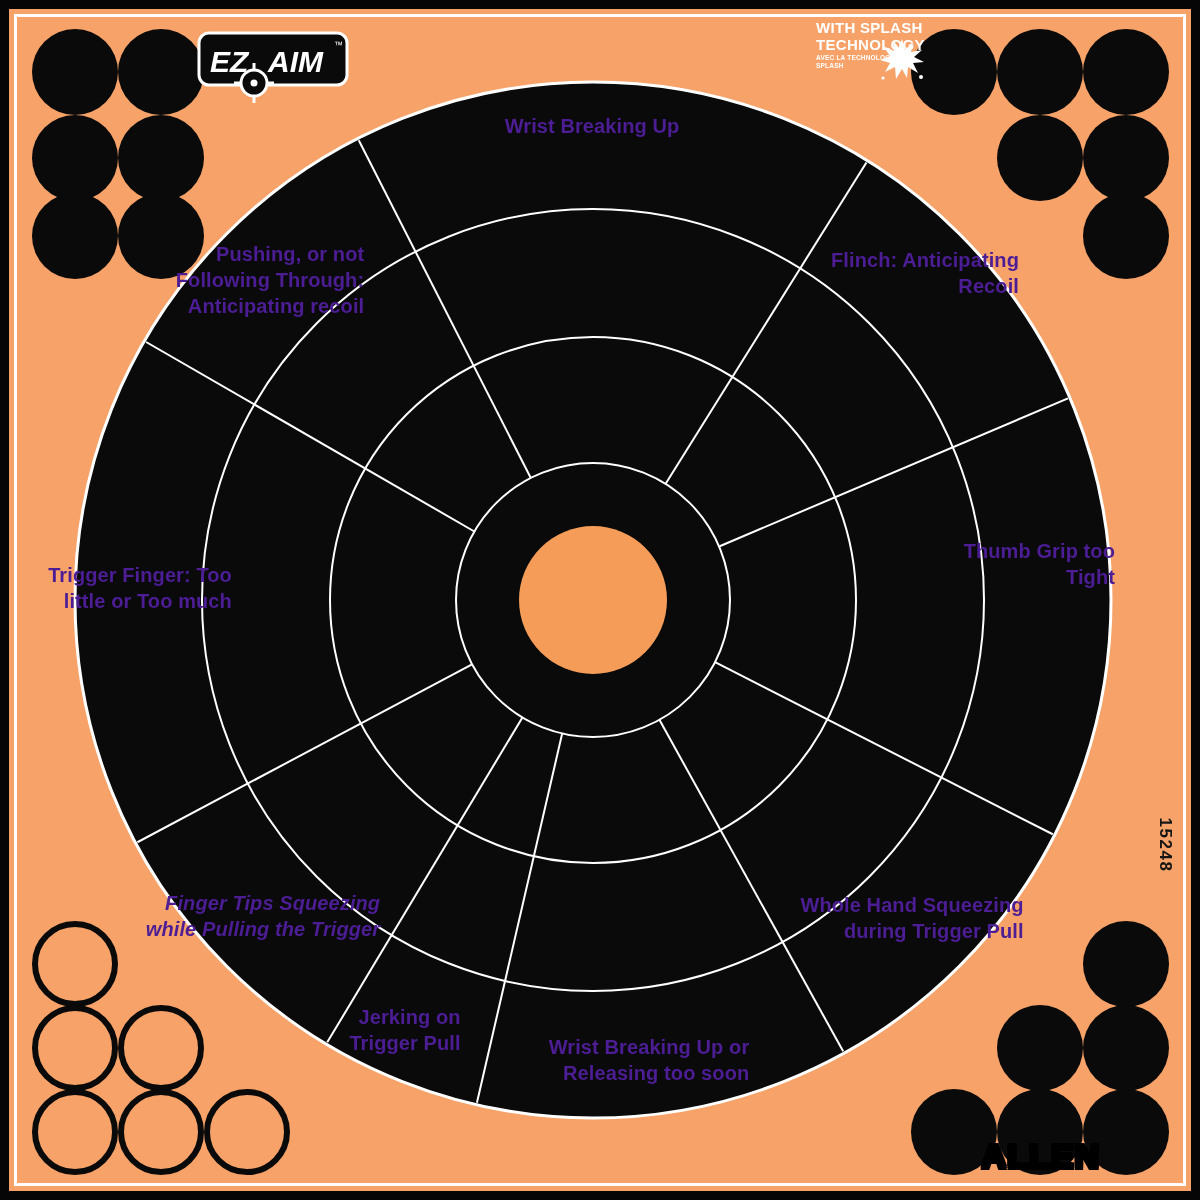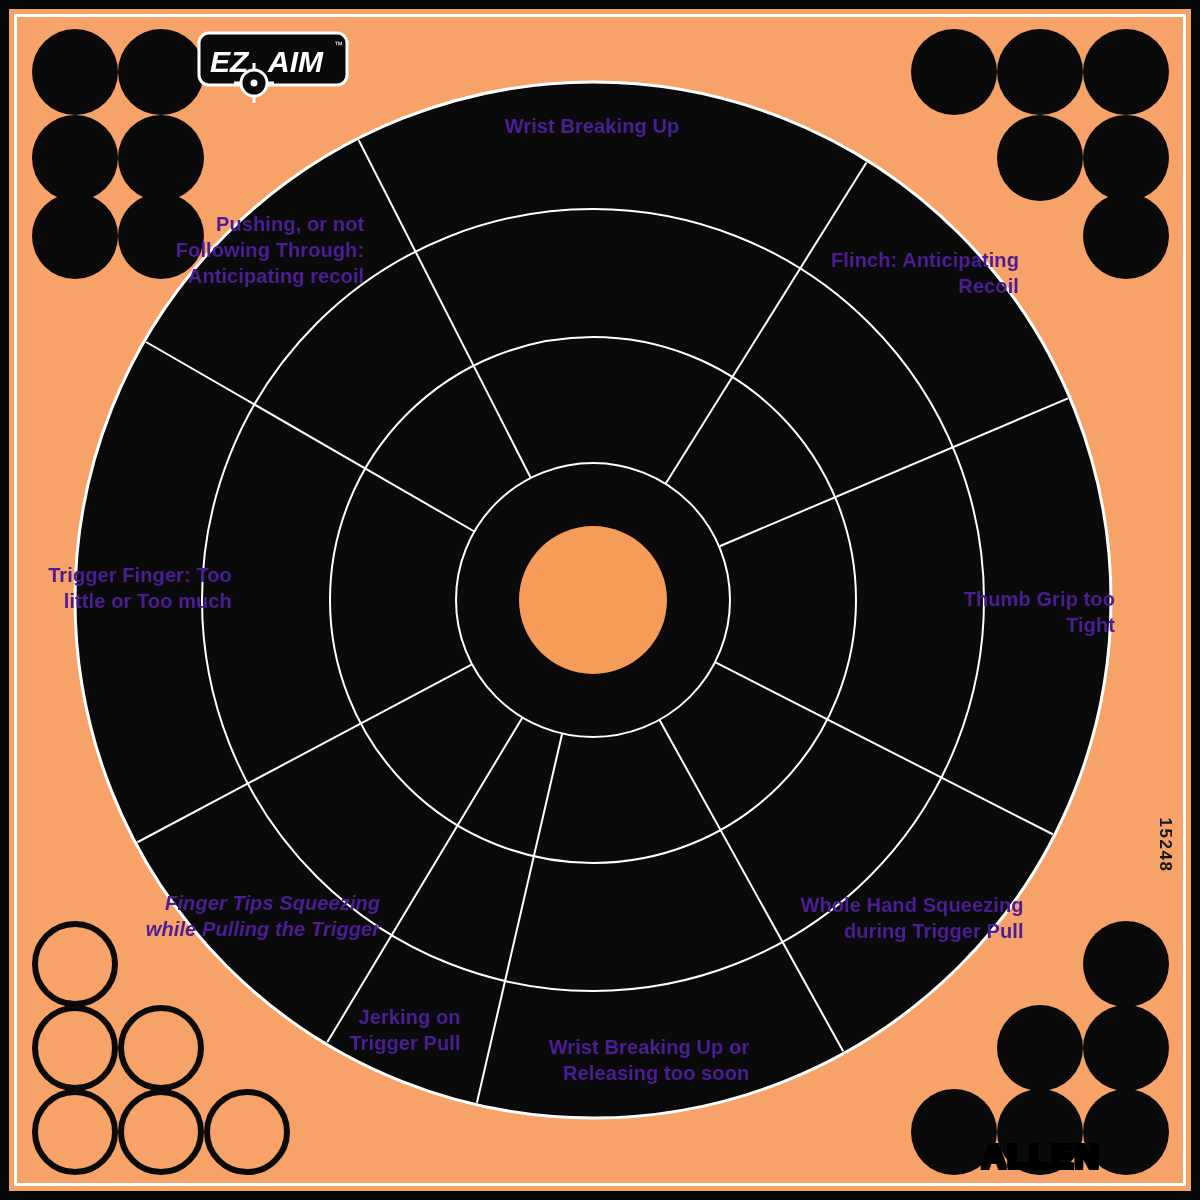"WITH SPLASH" div { html: none -> <div> <div>WITH SPLASH</div> <div>TECHNOLOGY</div> <div>AVEC LA TECHNOLOGIE</div> <div>SPLASH</div> <svg> <path></path> <circle></circle> <circle></circle> <circle></circle> </svg> </div> }
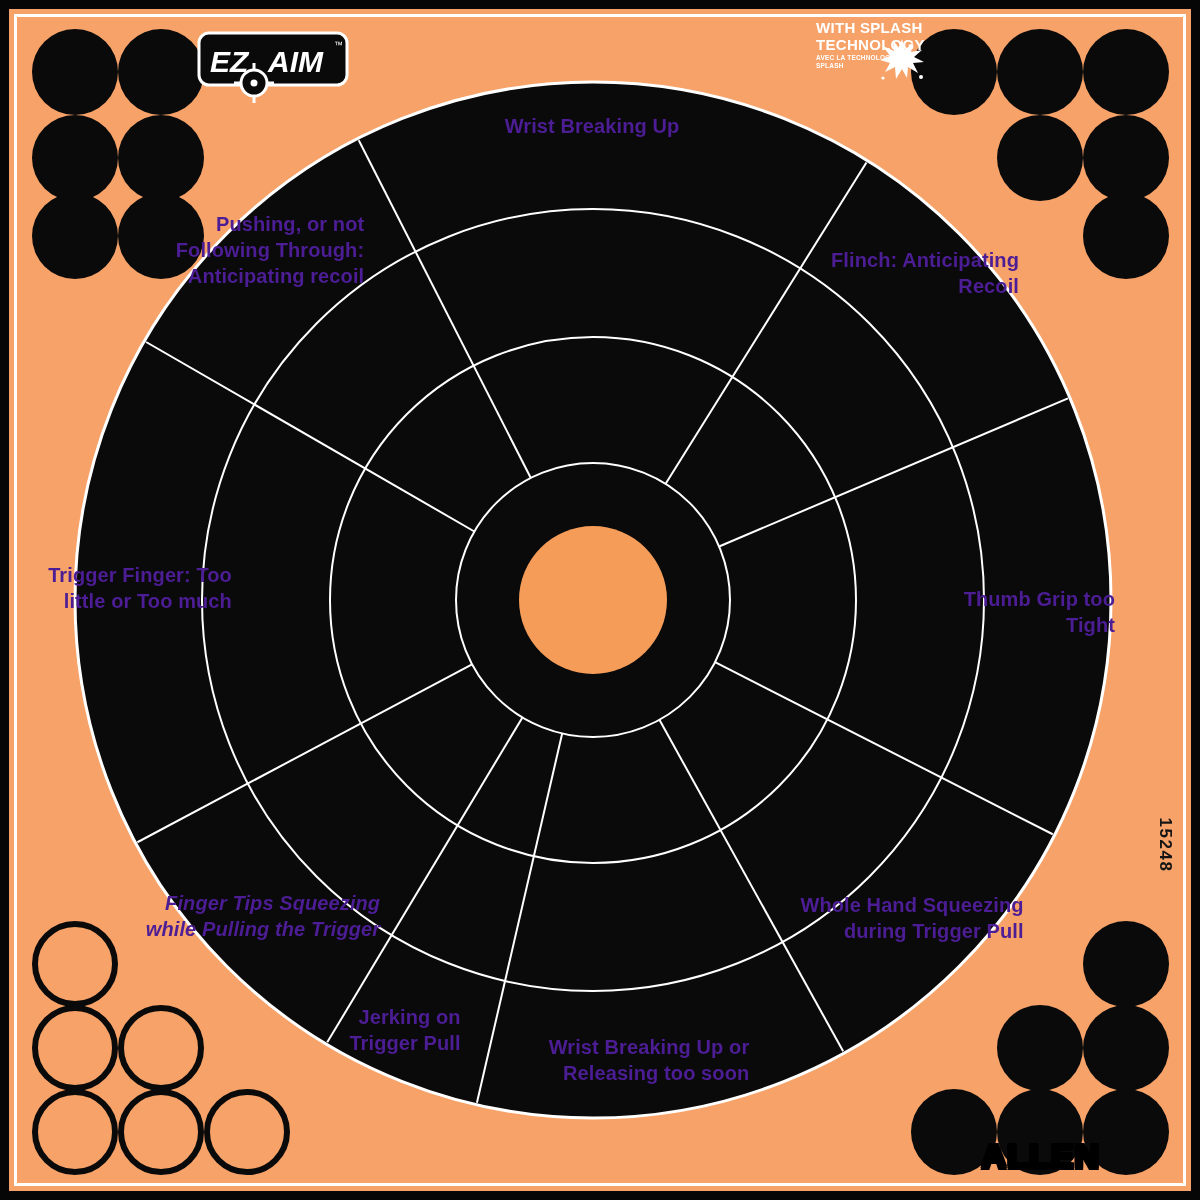"Pushing, or not" div.sector-label { top: 250px -> 280px }
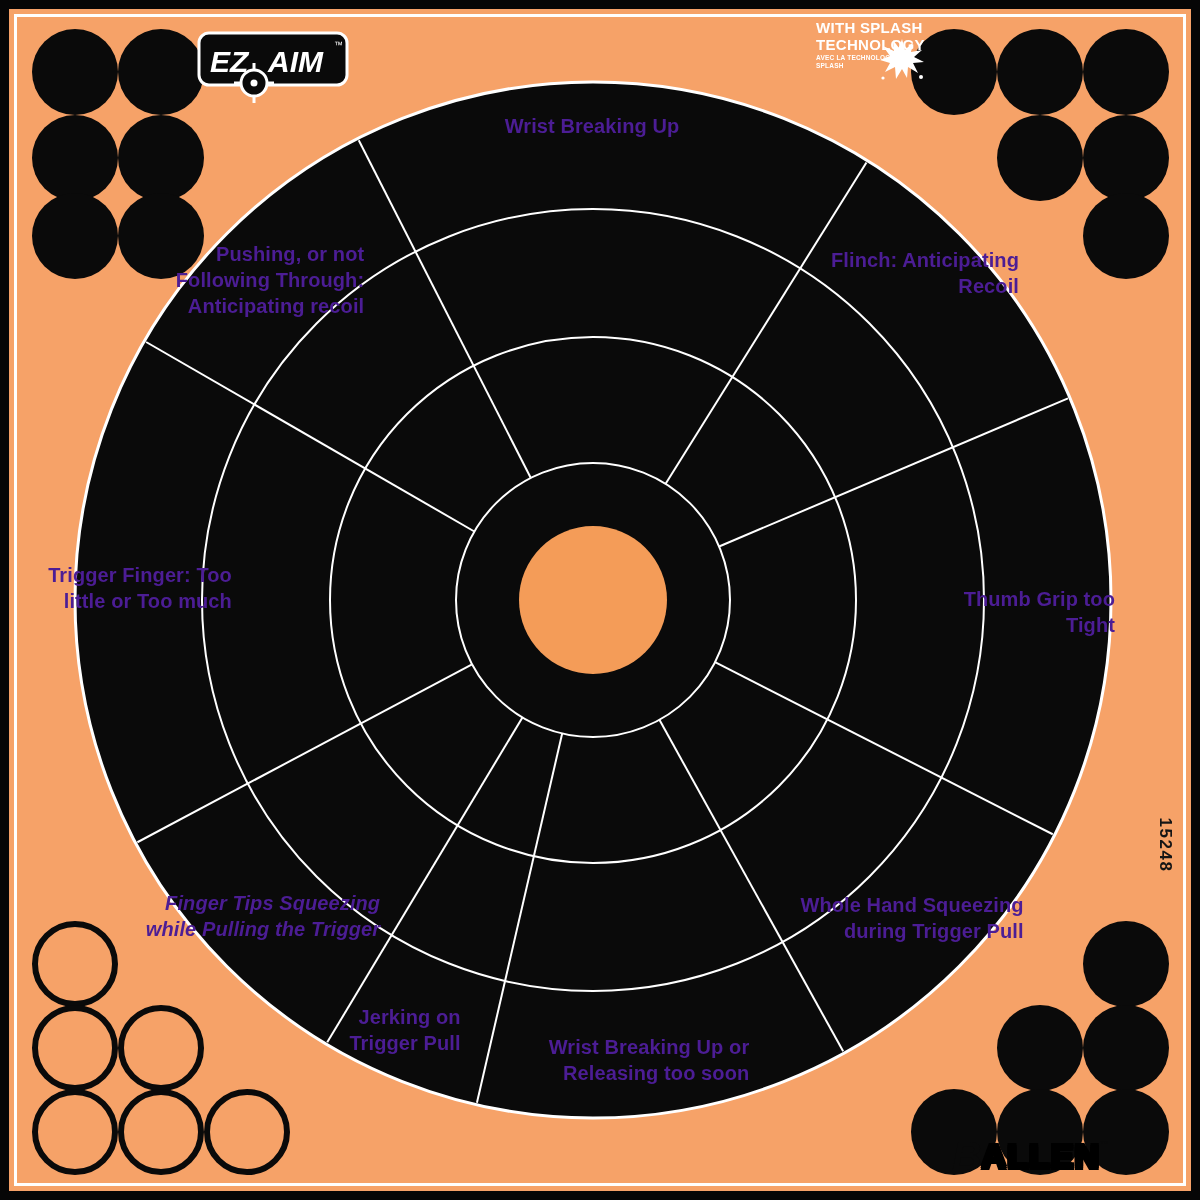"Thumb Grip too Tight" div.sector-label { top: 612px -> 564px }
